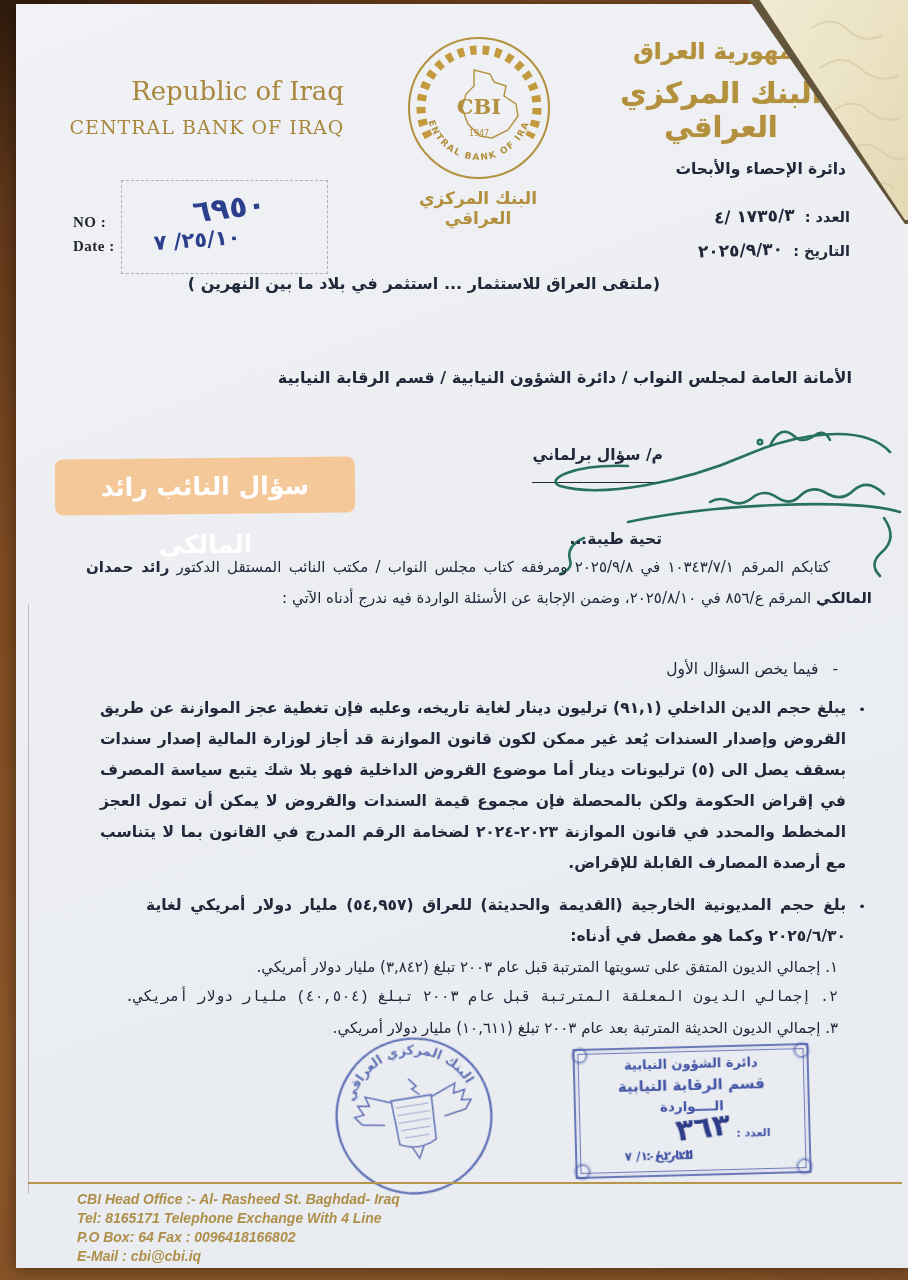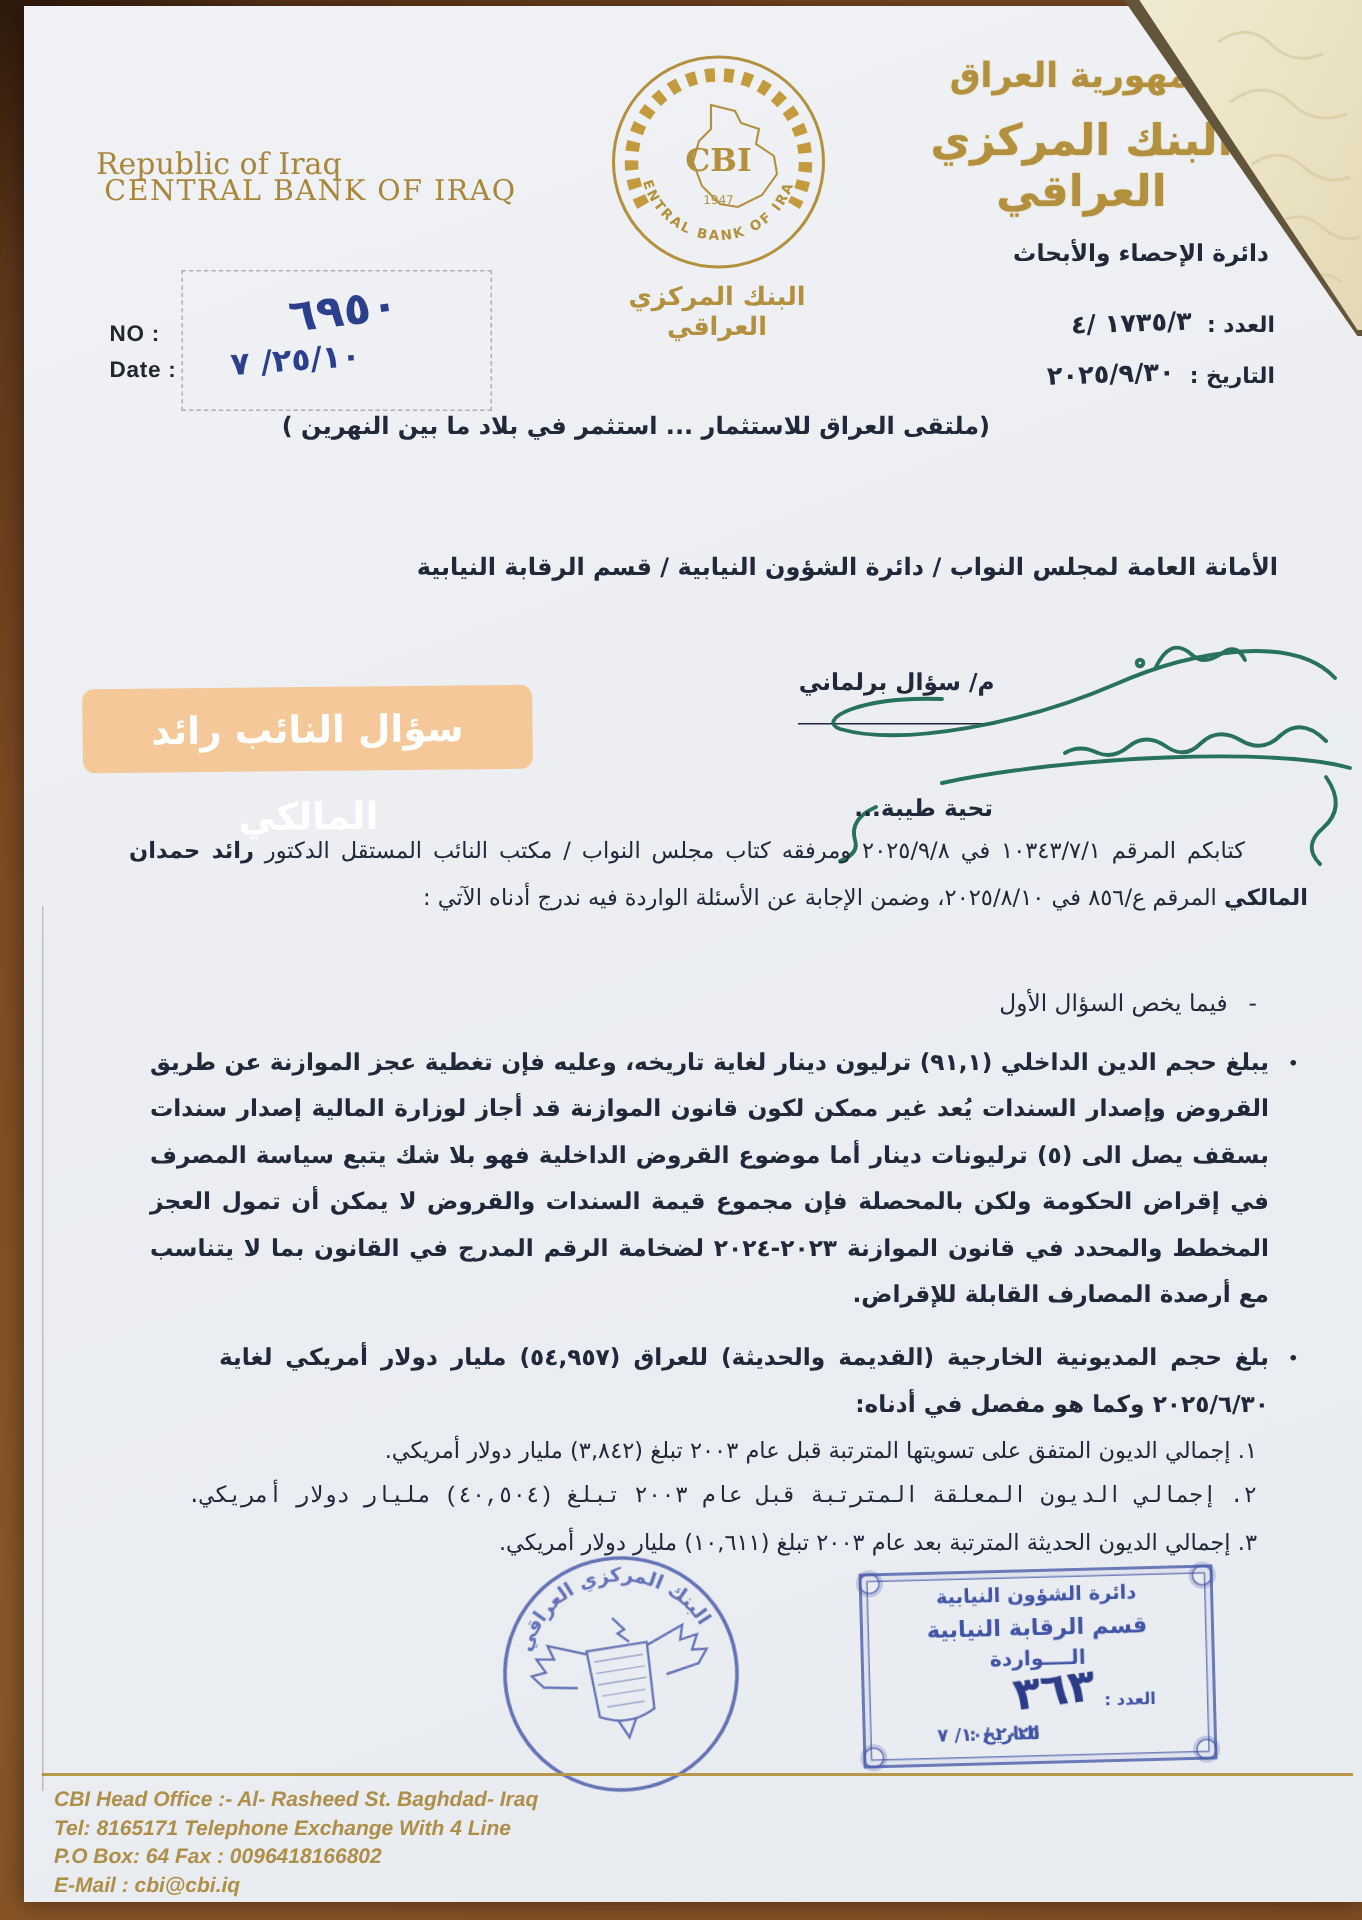"Republic of Iraq" .hdr-l1 { font-size: 20px -> 26px; margin-top: 21px -> none; text-align: left -> right }
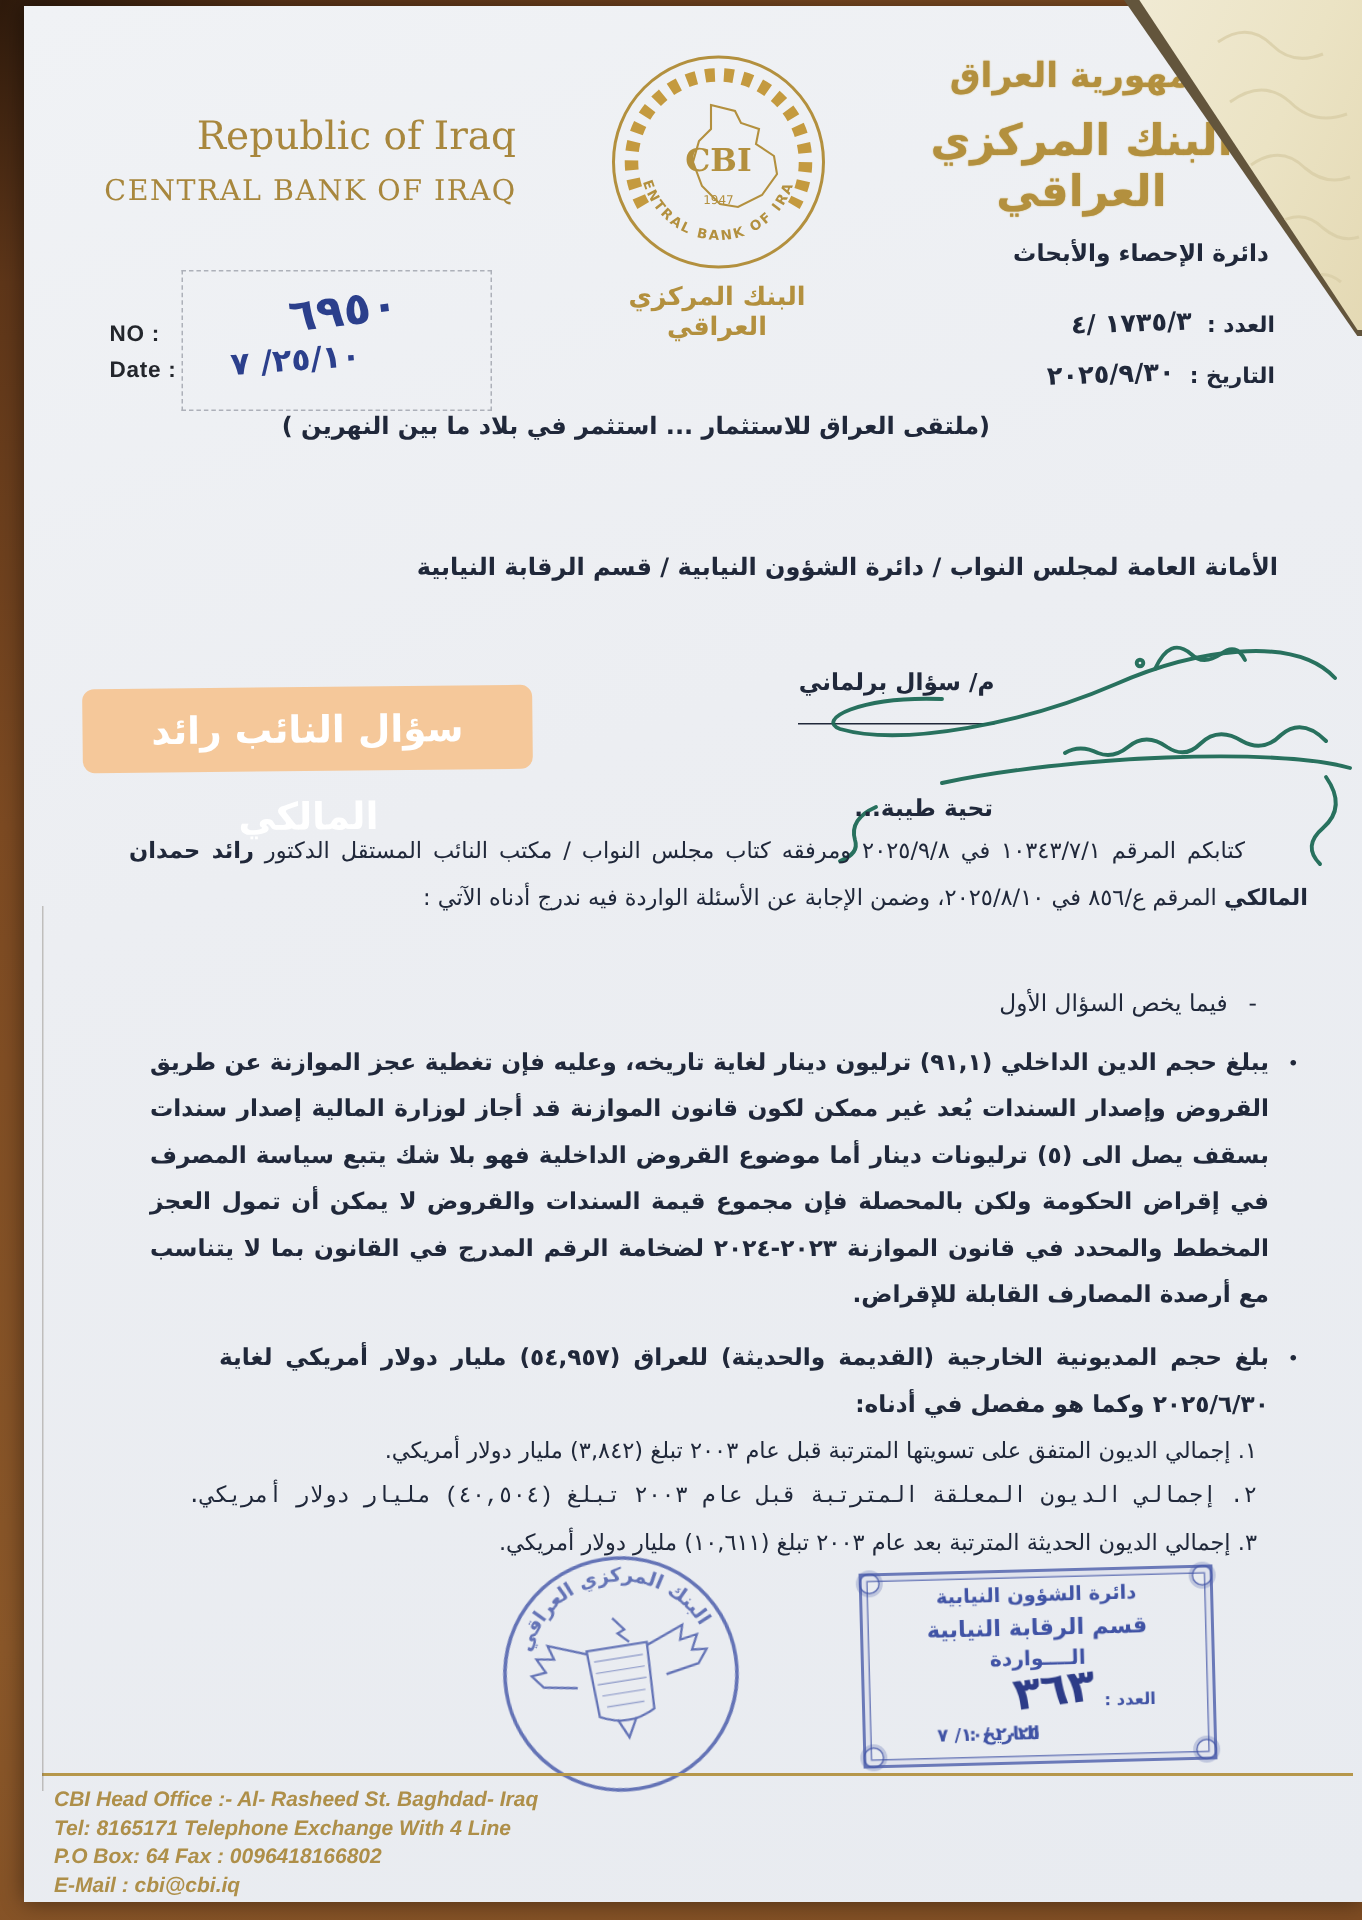"NO :" .ref-lbl { font-family: Liberation Sans, sans-serif -> Liberation Serif, serif }
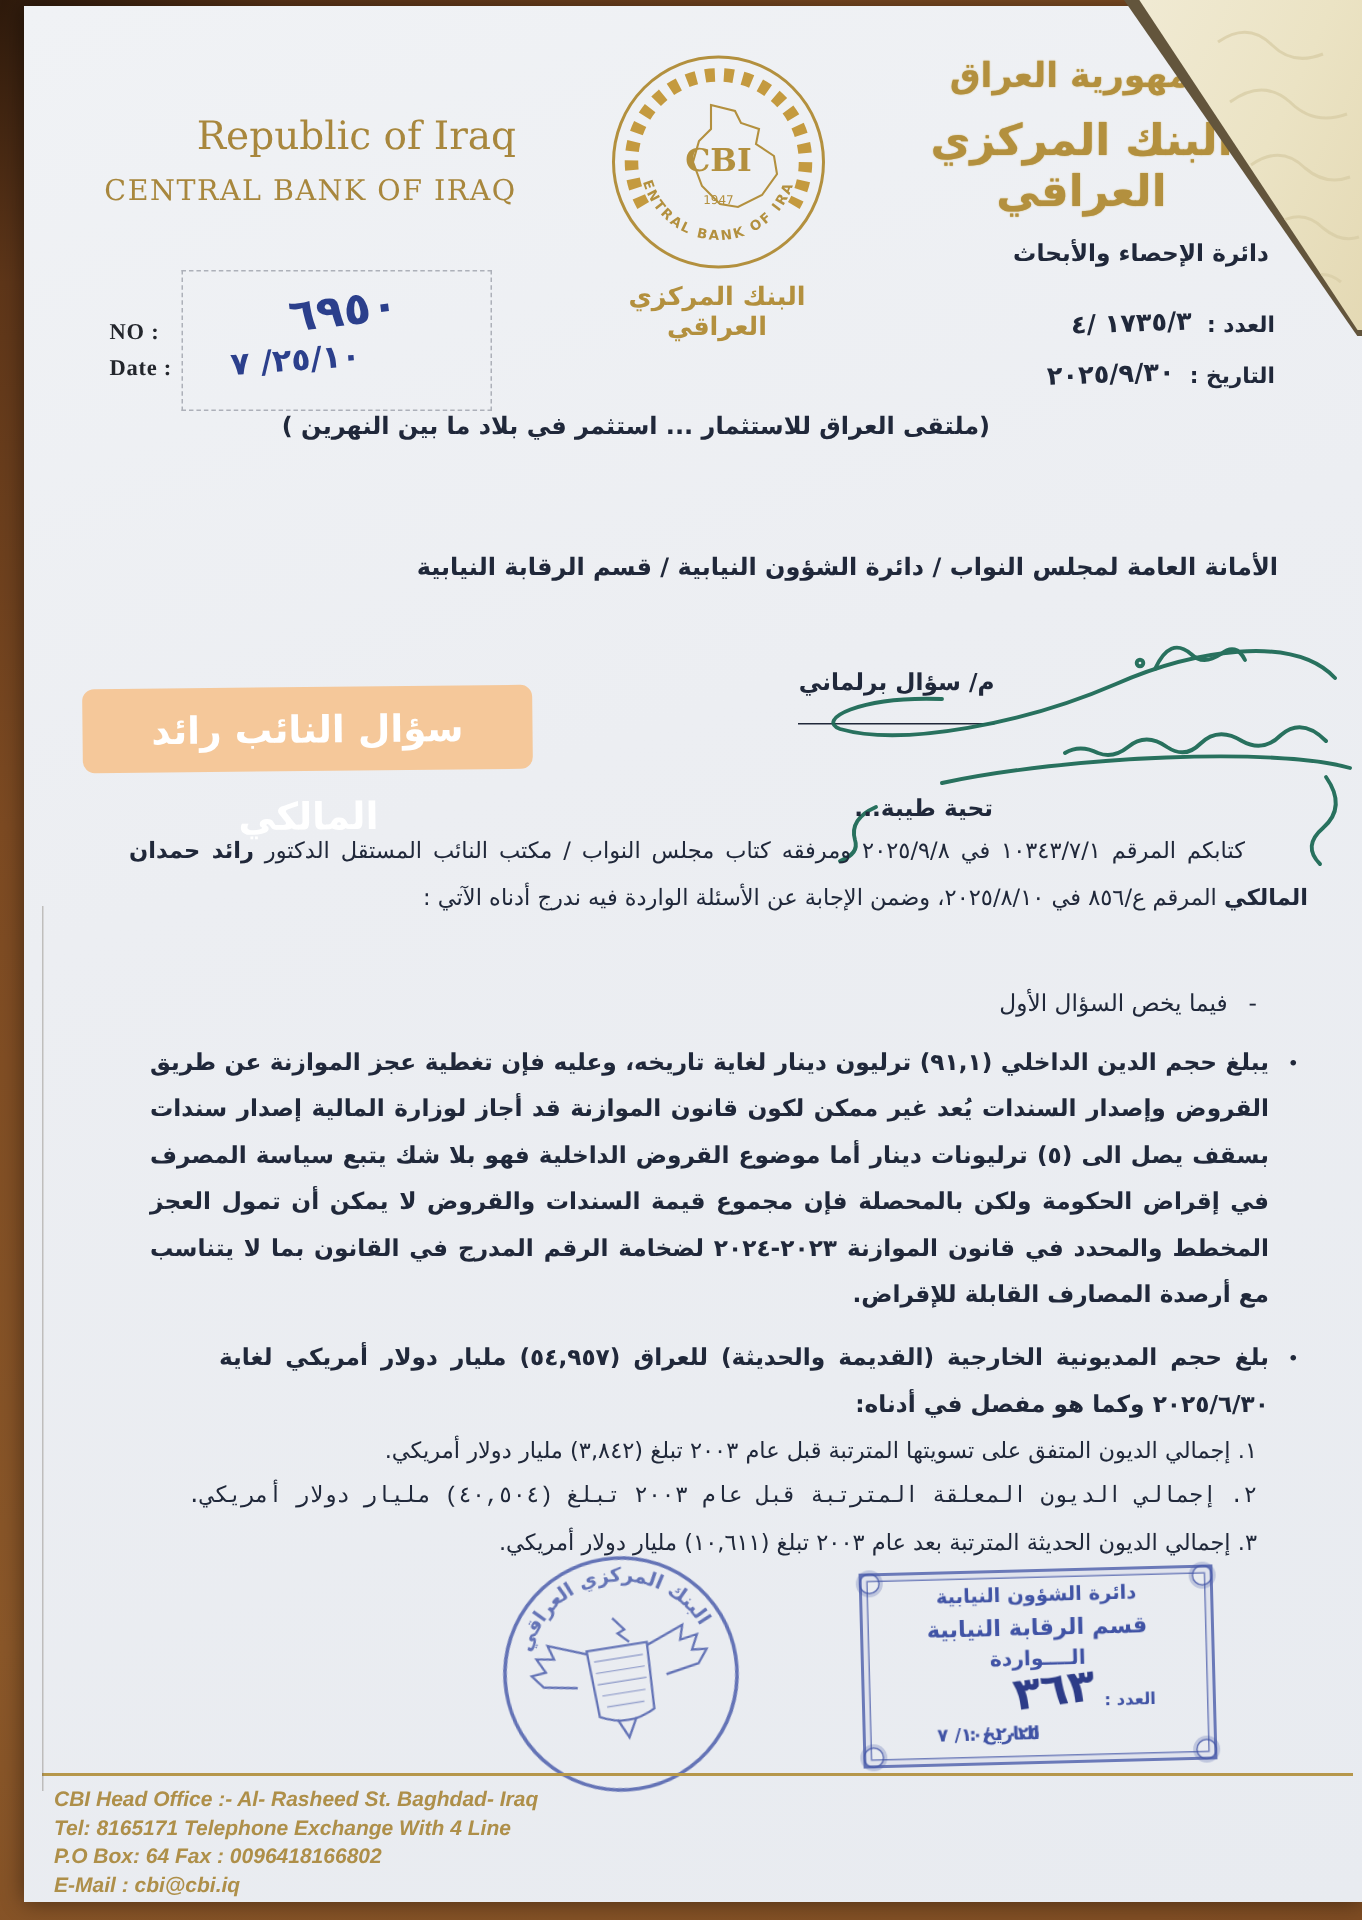"CBI Head Office :- Al-" .f-en div { margin-left: none -> 41px }
